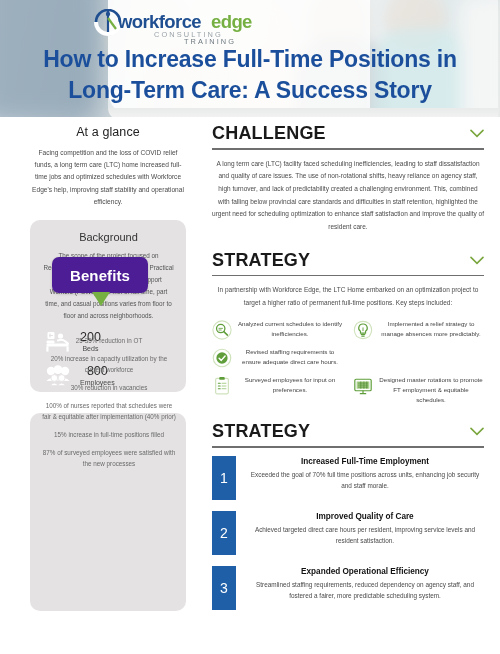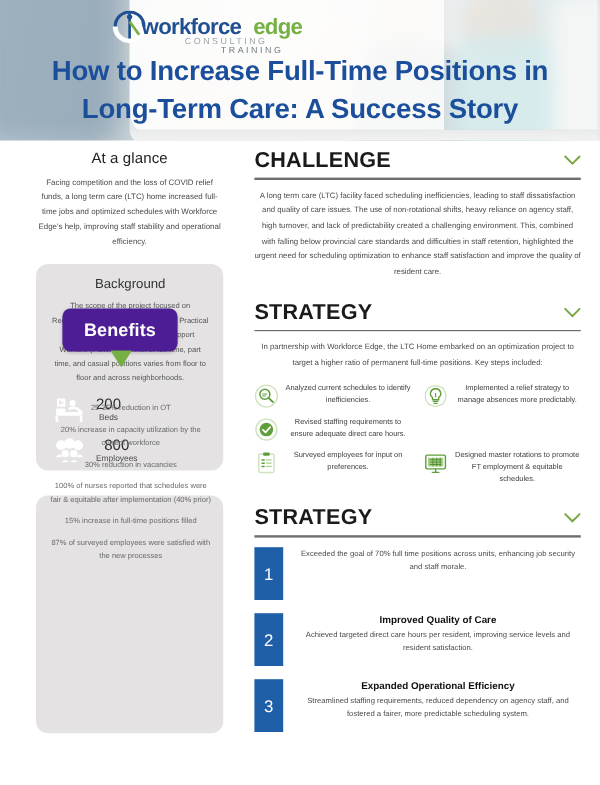"Increased Full-Time Employment" div.res-title { html: none -> <div>Increased Full-Time Employment</div> }
